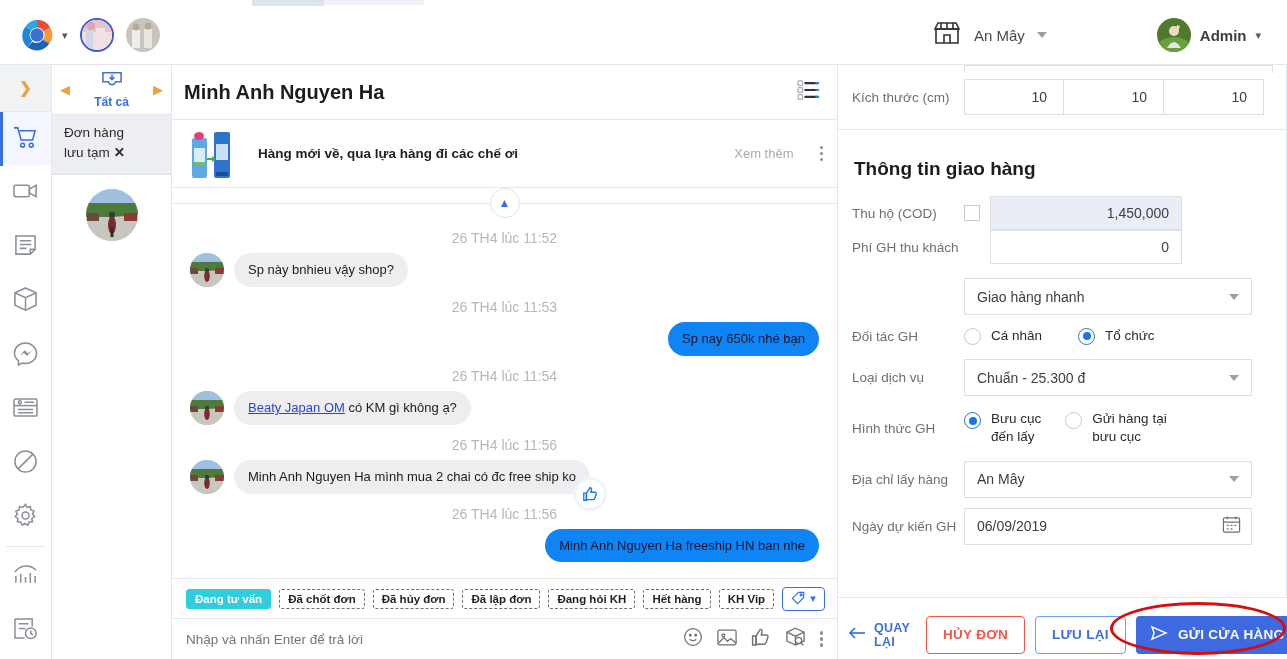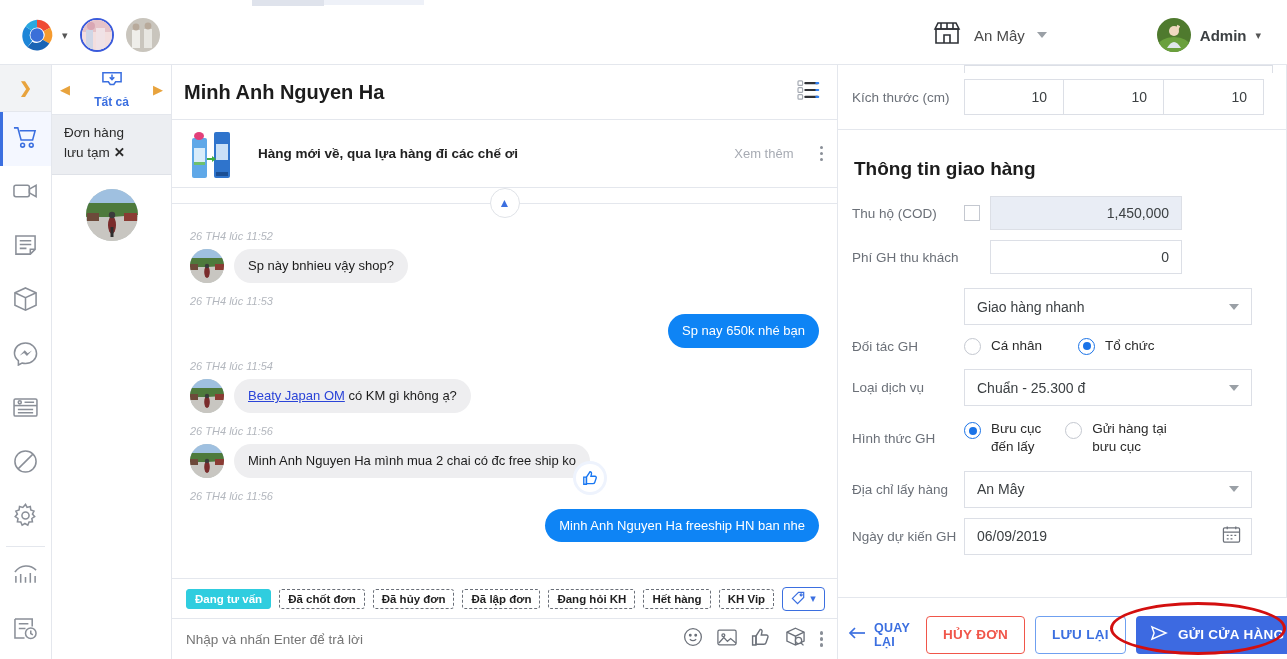"Kích thước (cm)" .field-row { margin-bottom: 10px -> none }
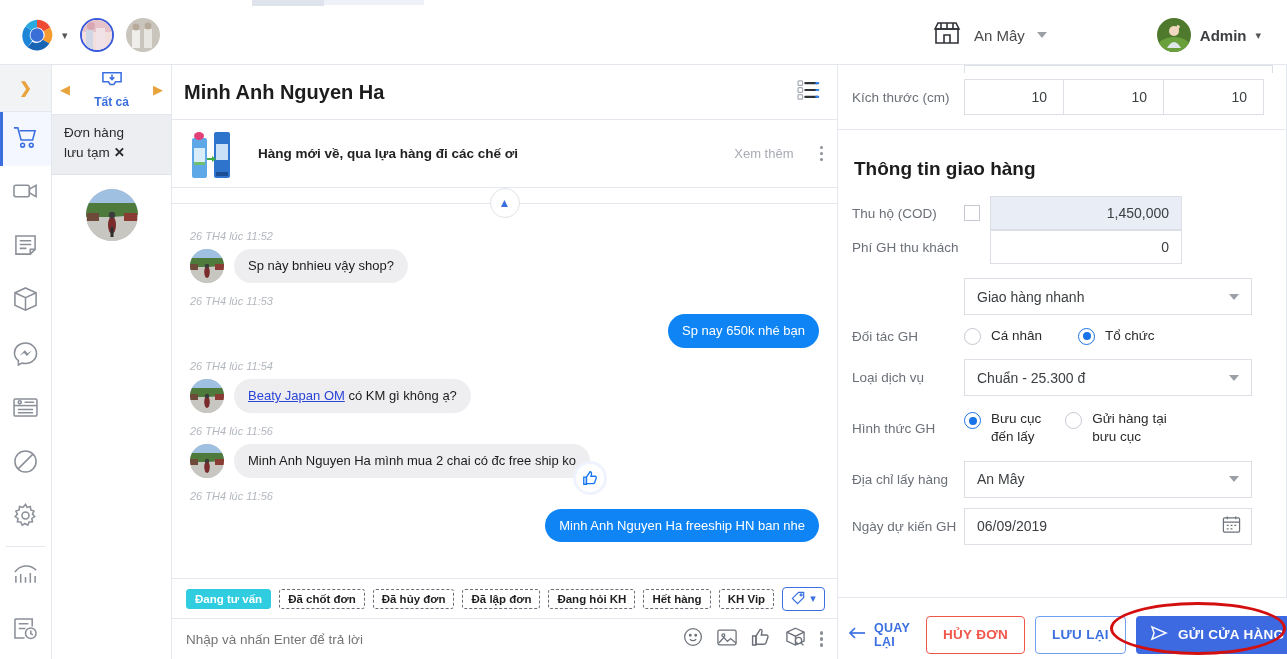"26 TH4 lúc 11:52" .ts { font-size: 11px -> 14px; font-style: italic -> none; text-align: left -> center }
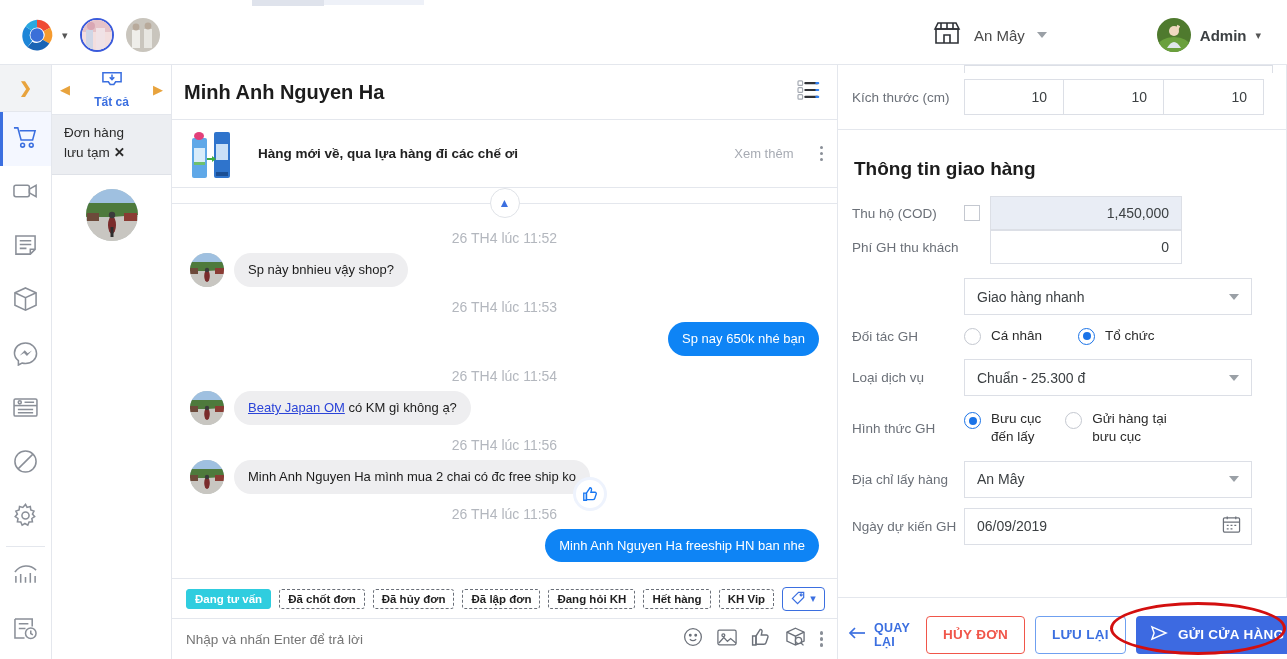"Sp nay 650k nhé bạn" .bubble.out { color: #ffffff -> #0f172a }
